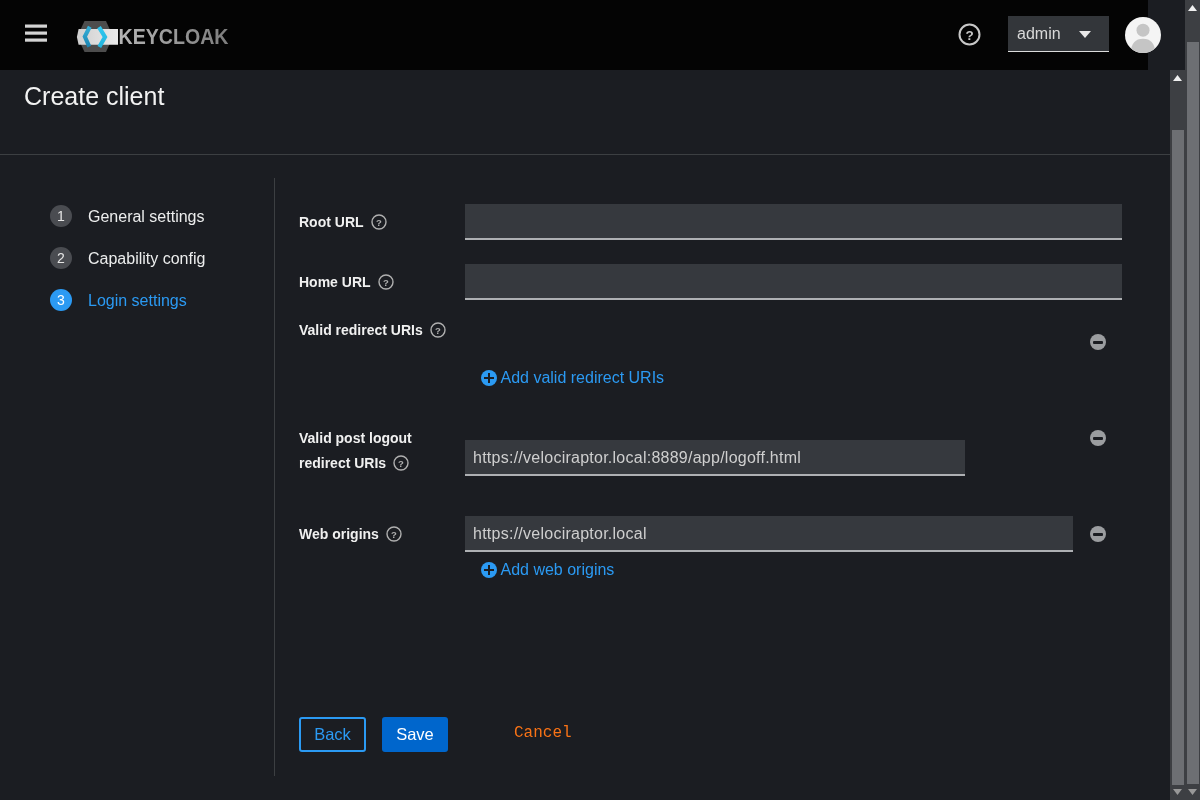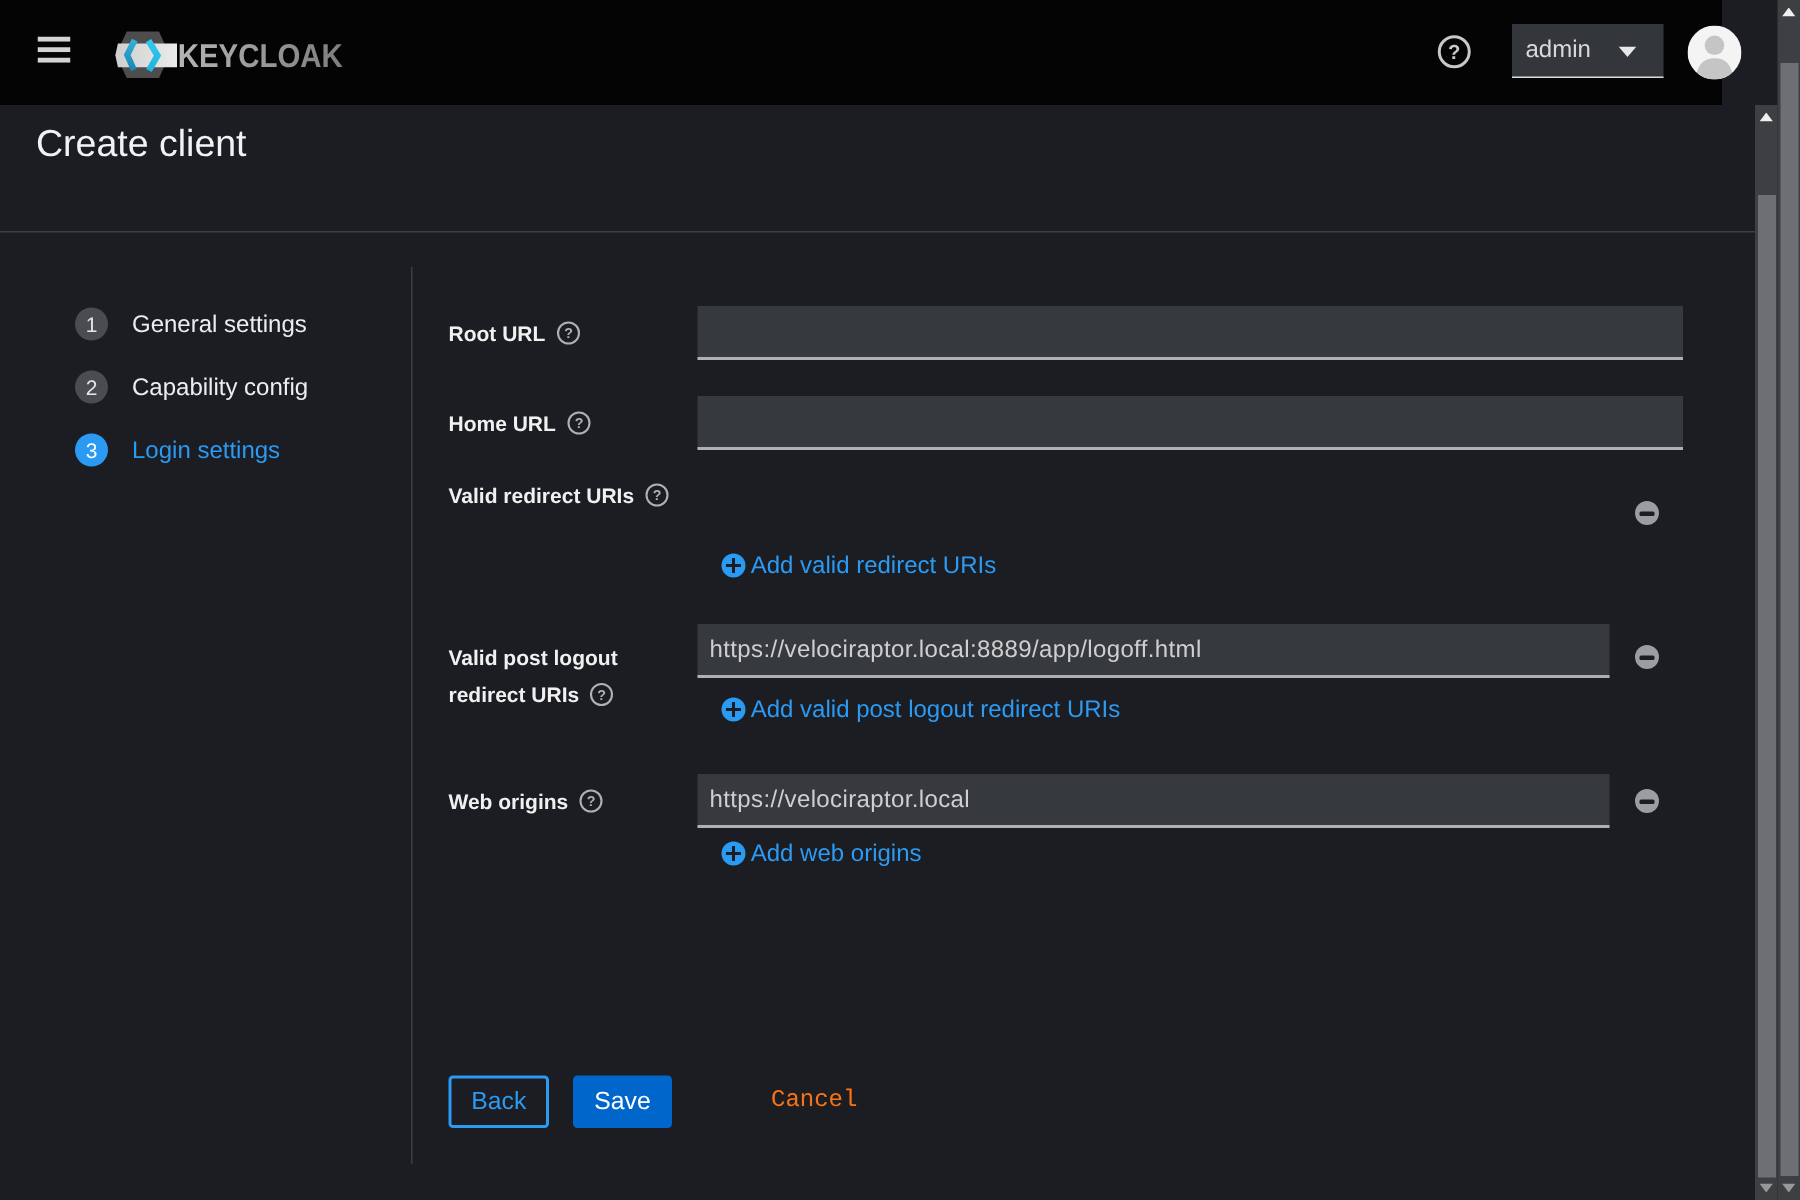"https://velociraptor.local:8889/app/logo" div.finput { top: 416px -> 440px; width: 608px -> 500px }
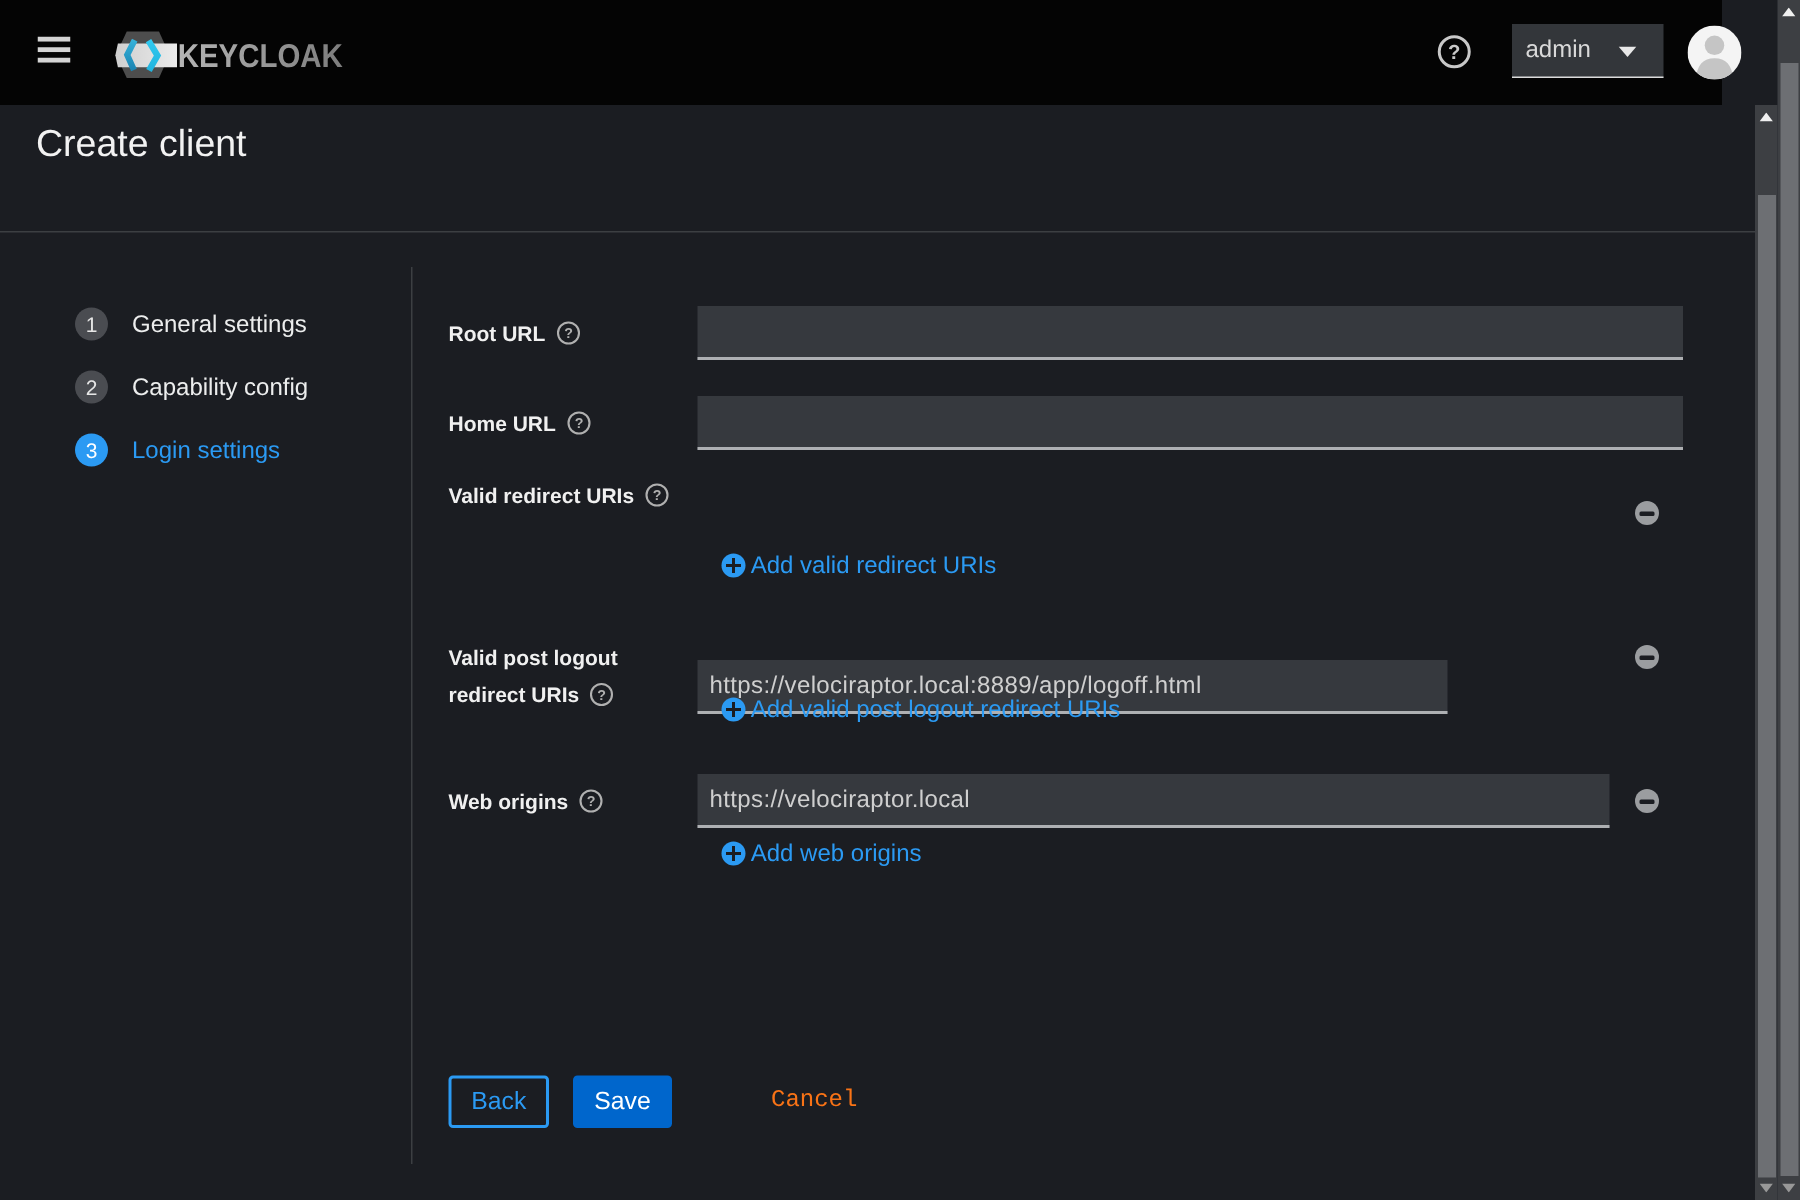"Add valid post logout redirect" div.addlink { html: <div><span></span>Add valid post logout redirect URIs</div> -> none }
